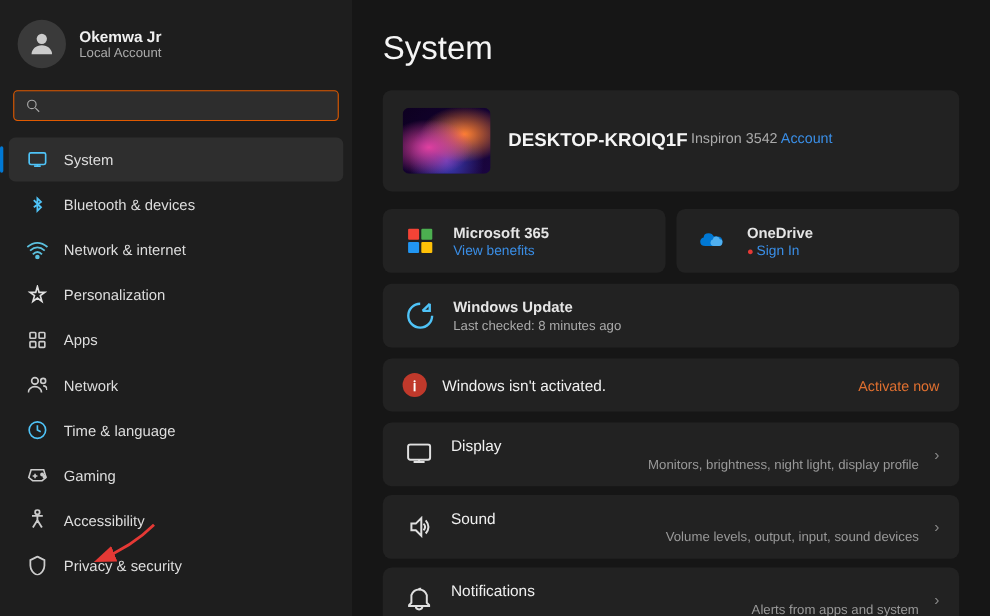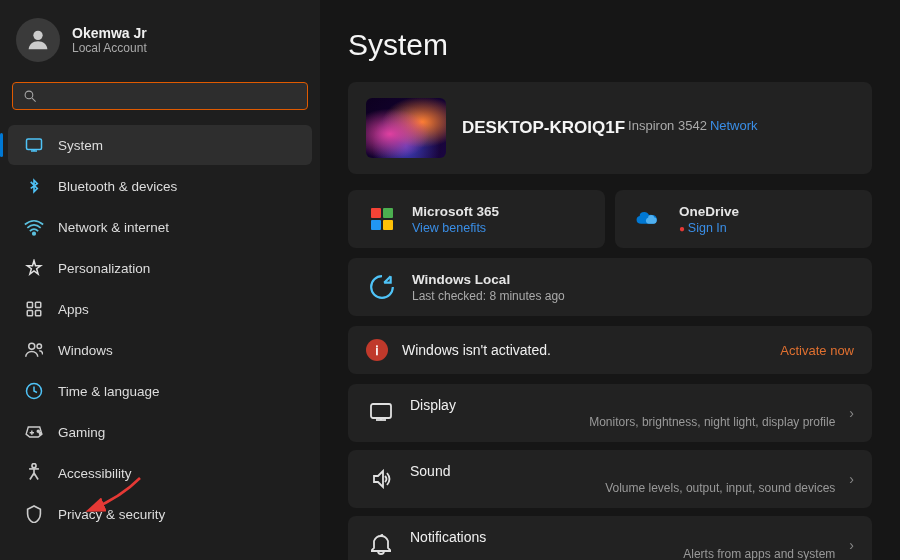"Network" span.device-rename { text: Network -> Account }
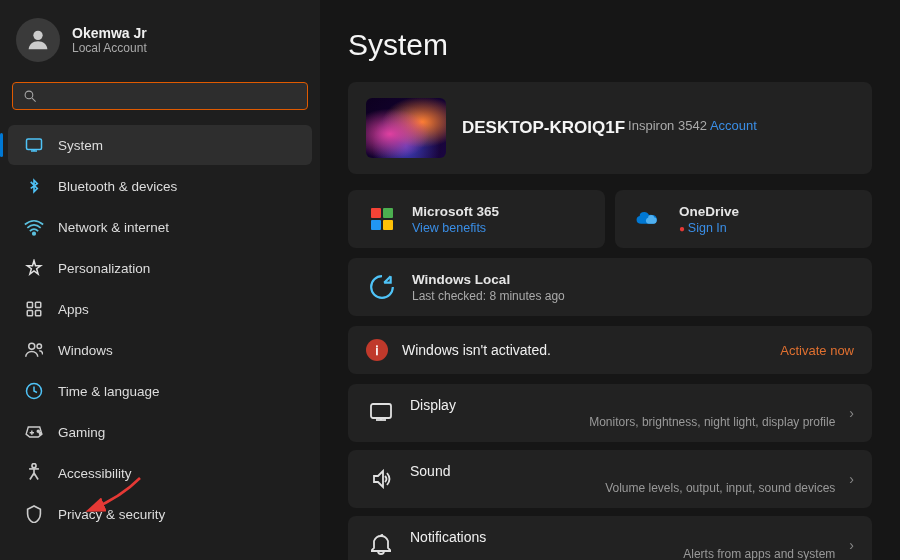"Windows Local" span.info-title { text: Local -> Update }
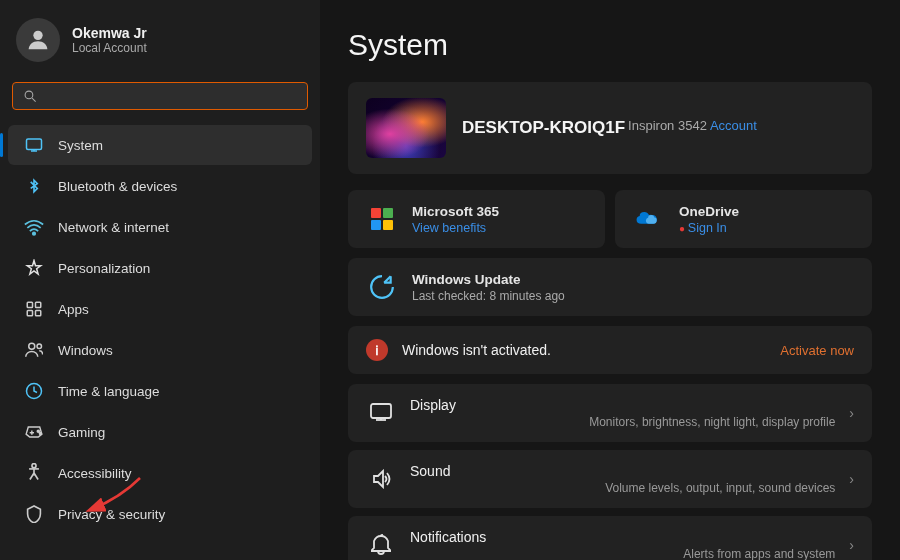"Windows" span { text: Windows -> Network }
